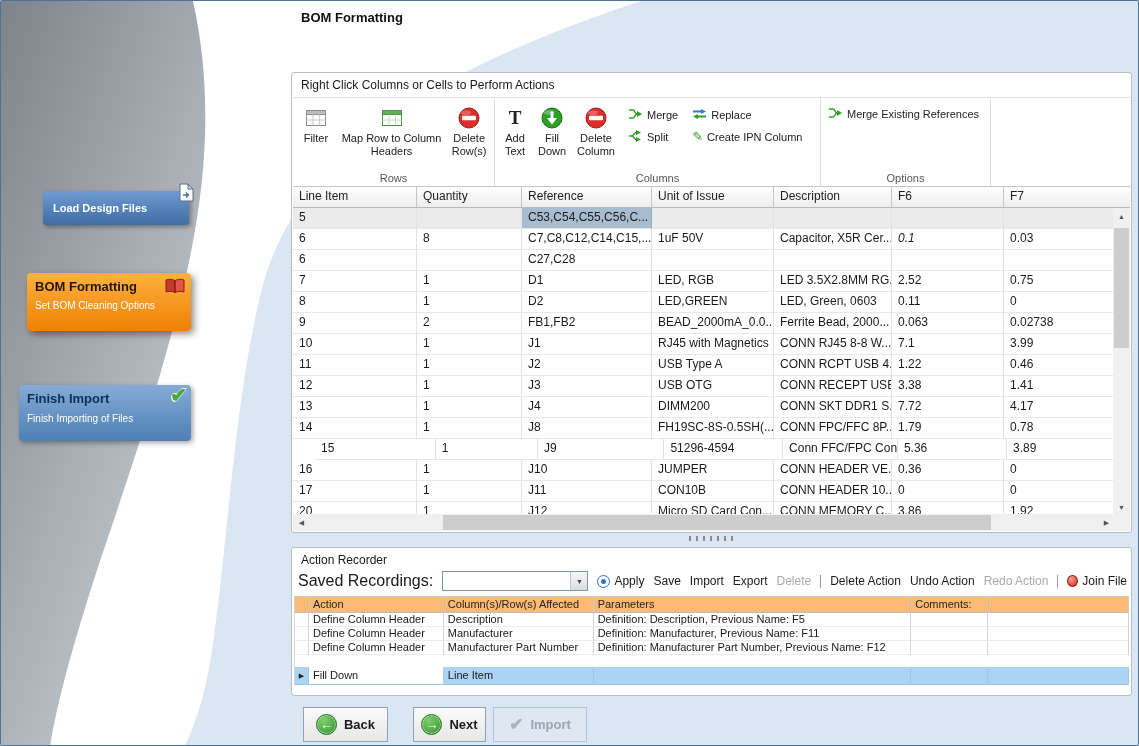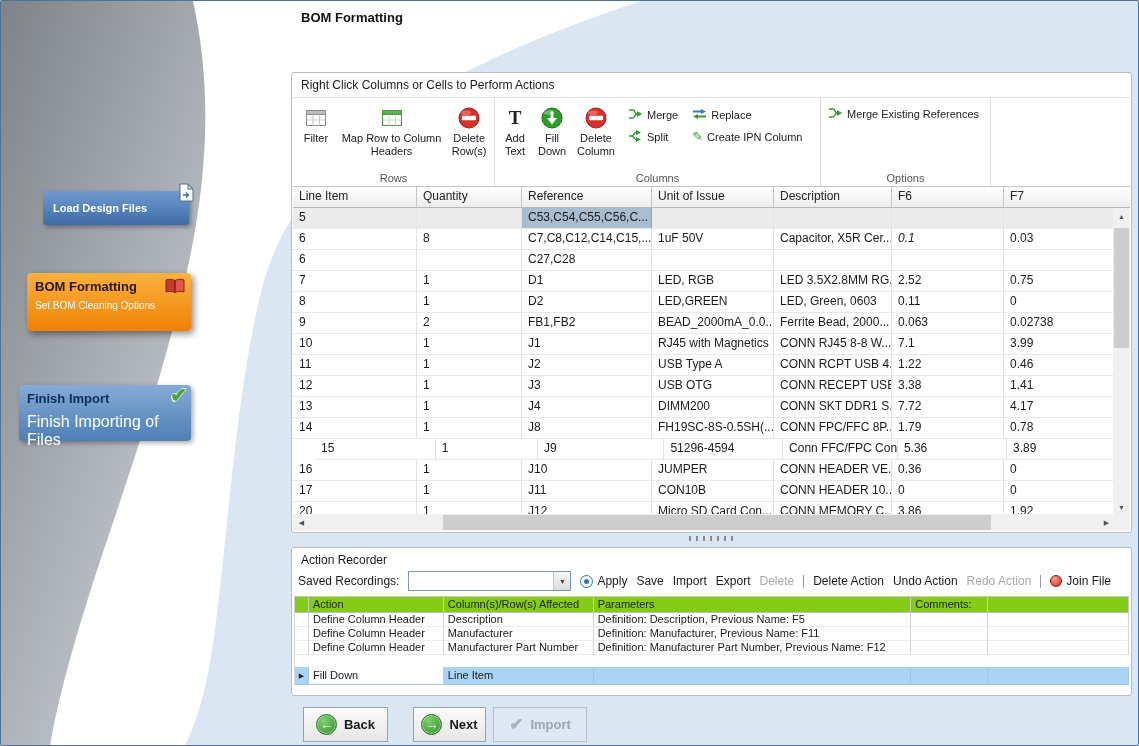"Finish Importing of Files" #step-finish .s-sub { font-size: 16px -> 10px }
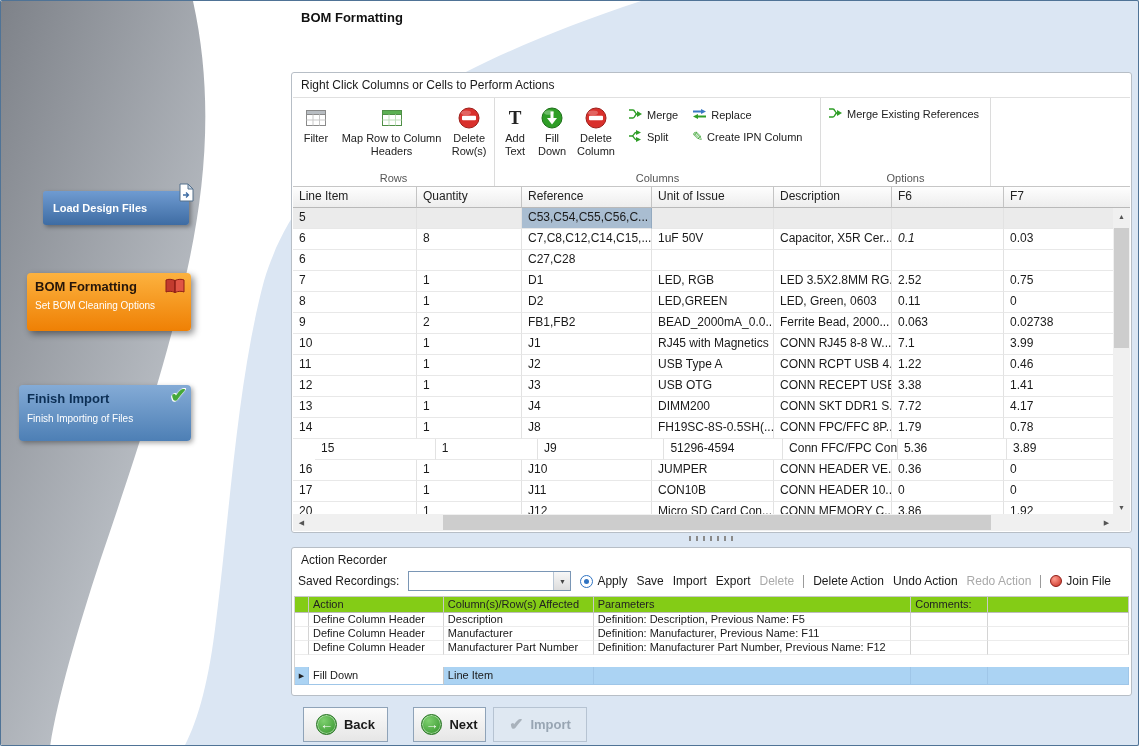"Saved Recordings:" .lbl12 { font-size: 12px -> 16px }
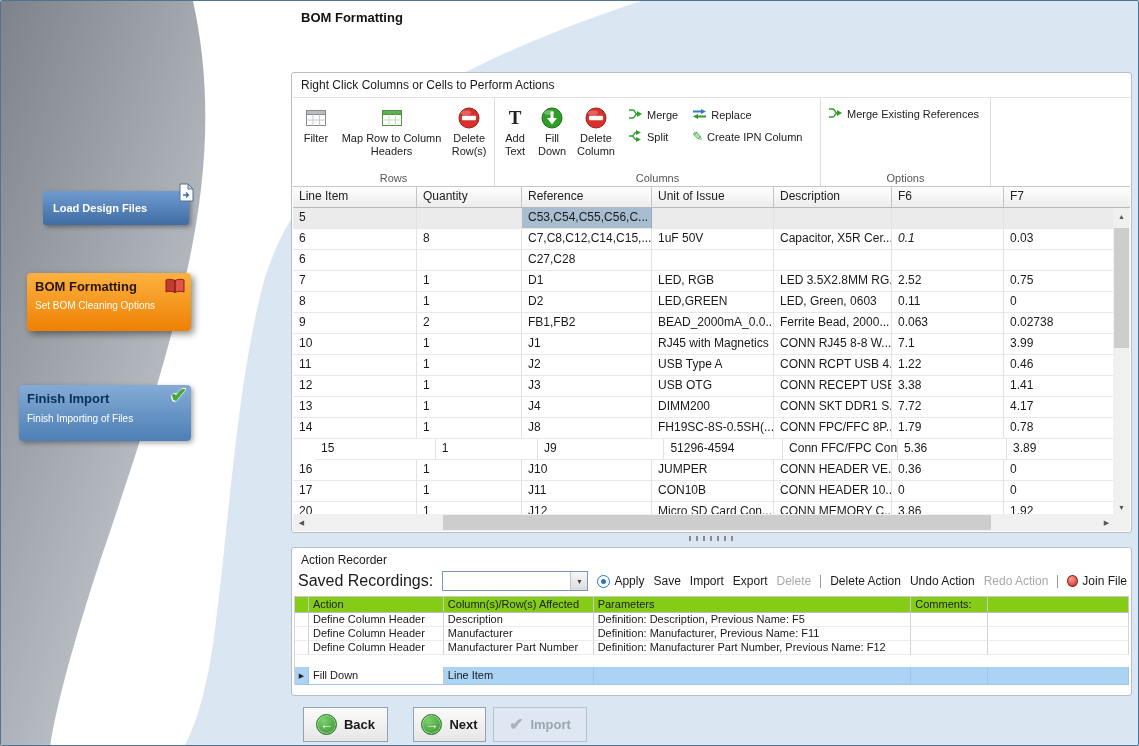"Action" #rec-head .r-cell { background: #84cc16 -> #fdba74 }
